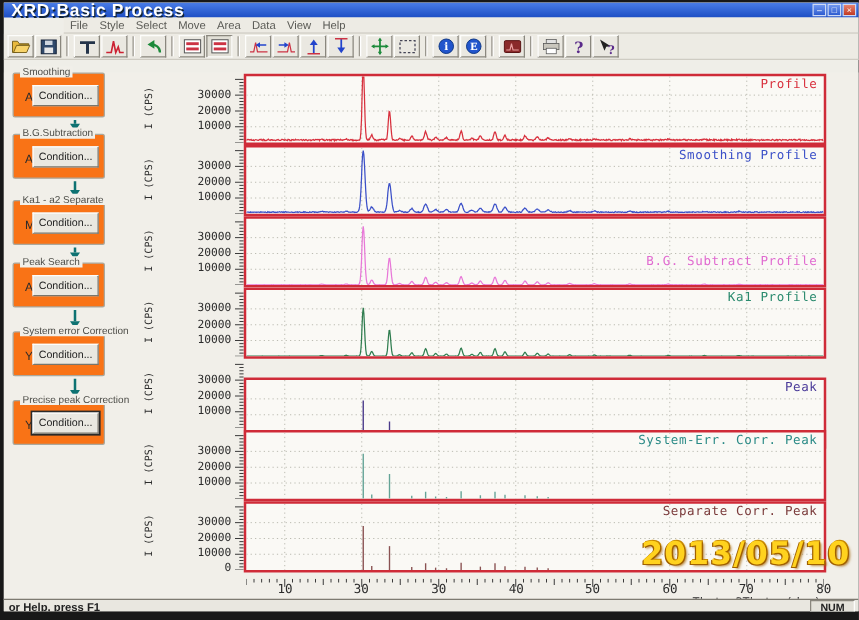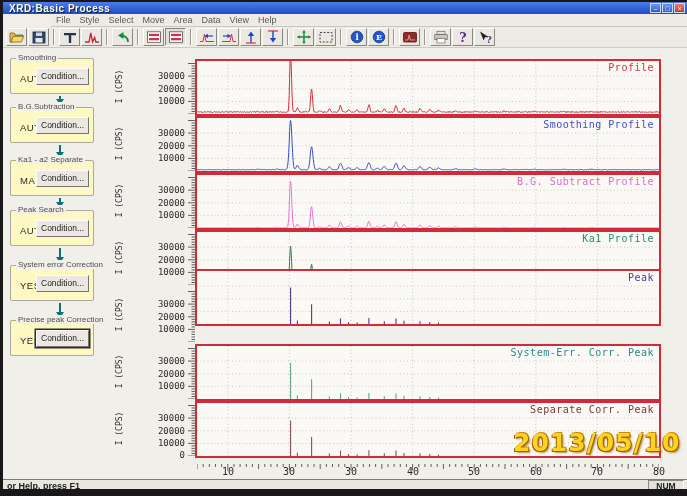"XRD:Basic Process" .title-text { font-size: 10px -> 14px }
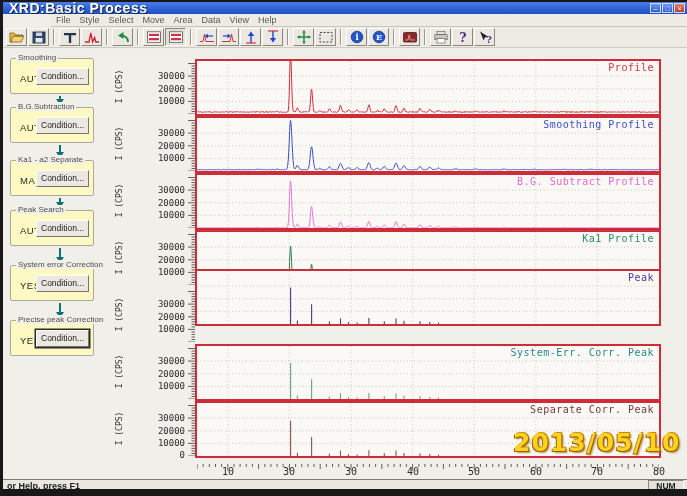"Smoothing" .gbox { background: #fef9c3 -> #f97316; width: 84px -> 74px }
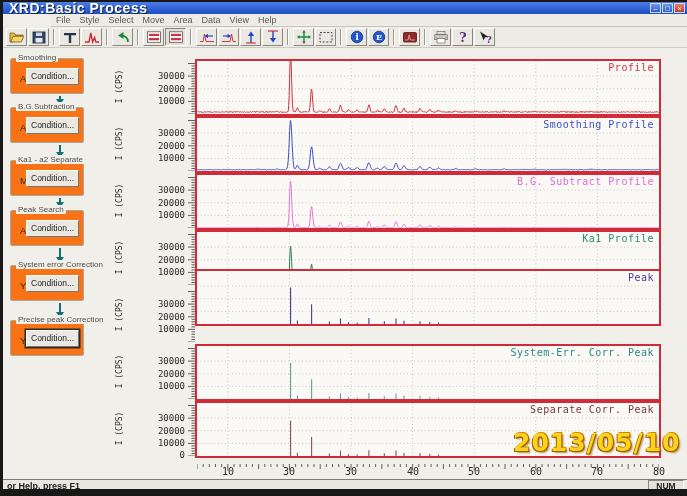"B.G. Subtract Profile" div.plabel { margin-top: none -> 28px }
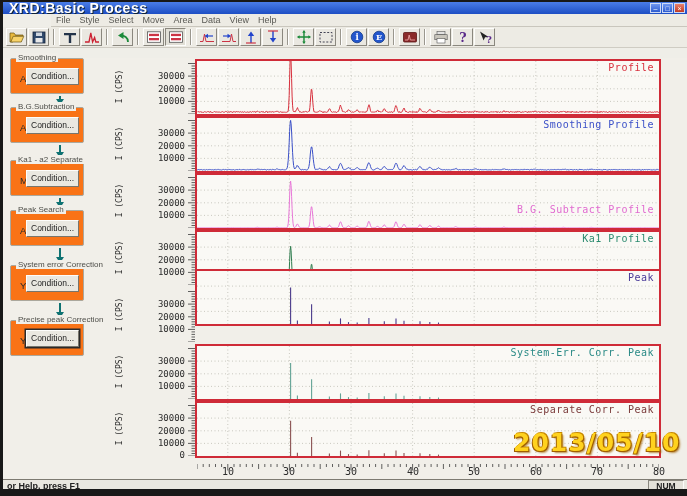"Peak" div.panel { top: 211px -> 244px }
